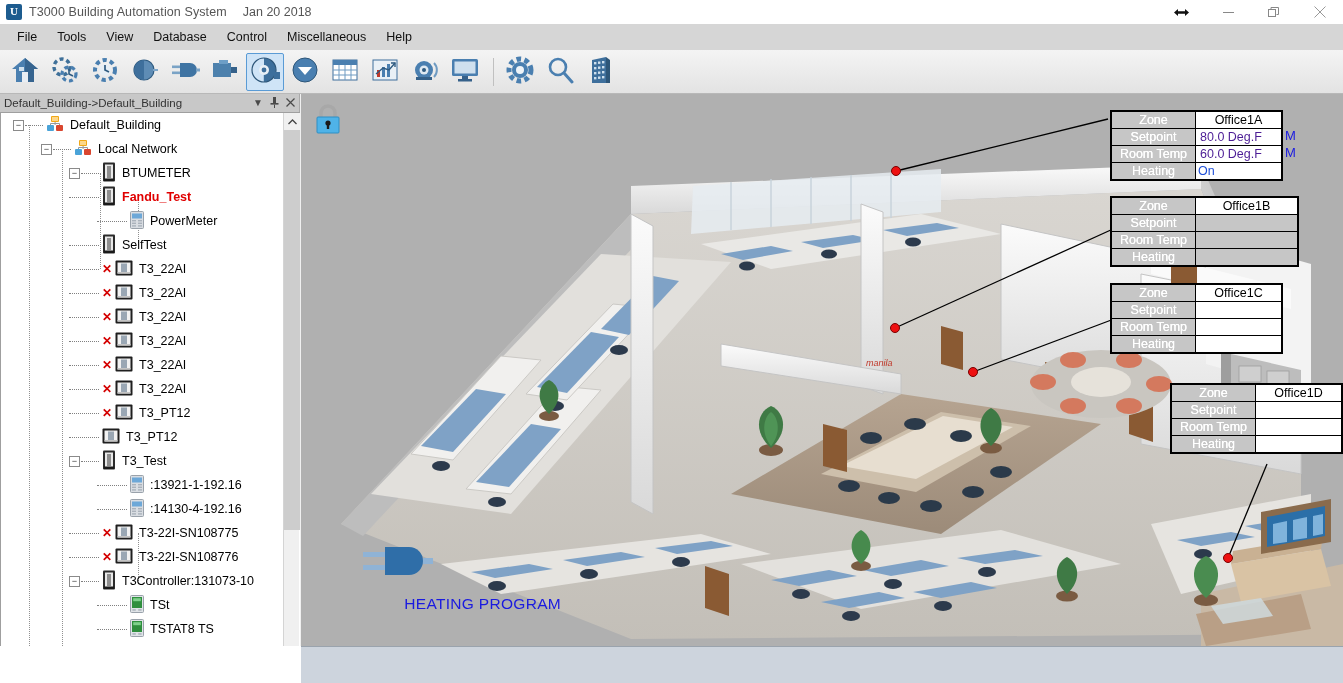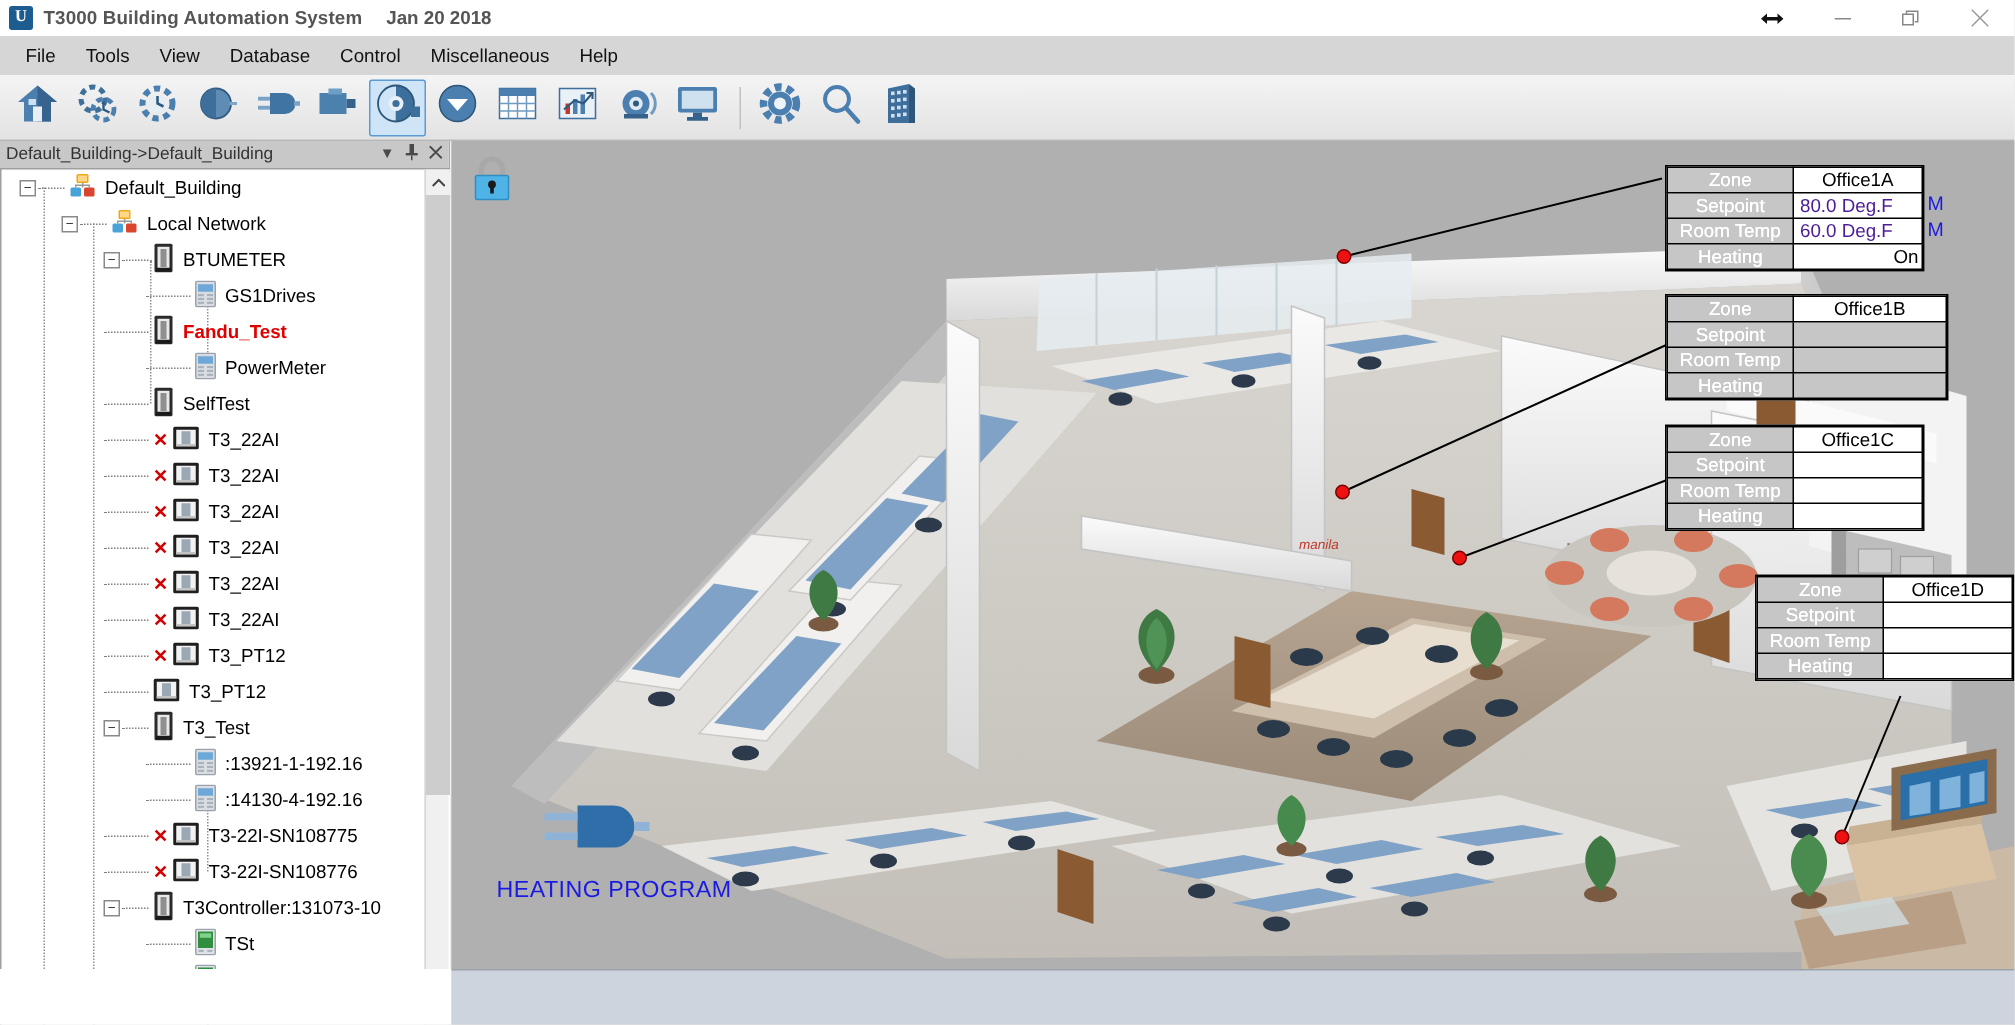"T3000 Building Automation System" .titlebar { font-weight: bold -> none }
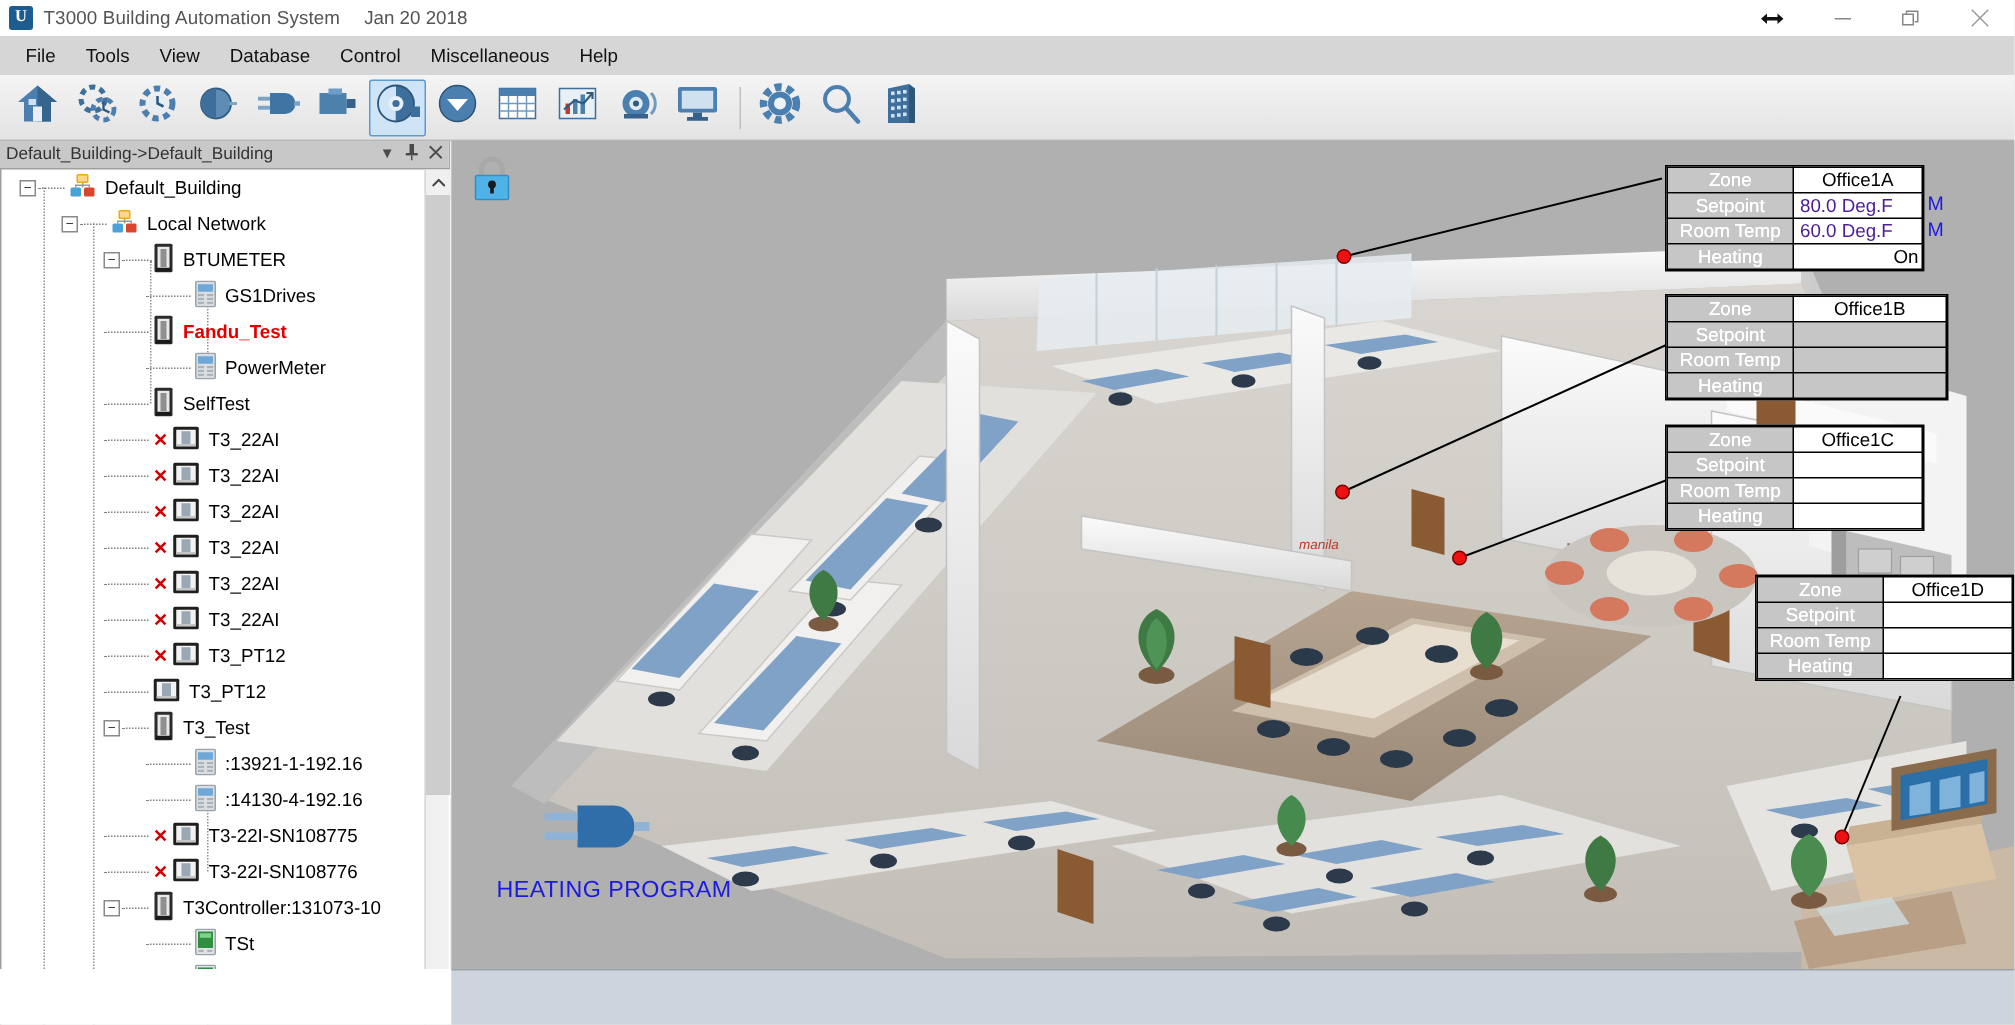"On" .zt-val.onval { color: #000000 -> #1d4ed8; text-align: right -> left }
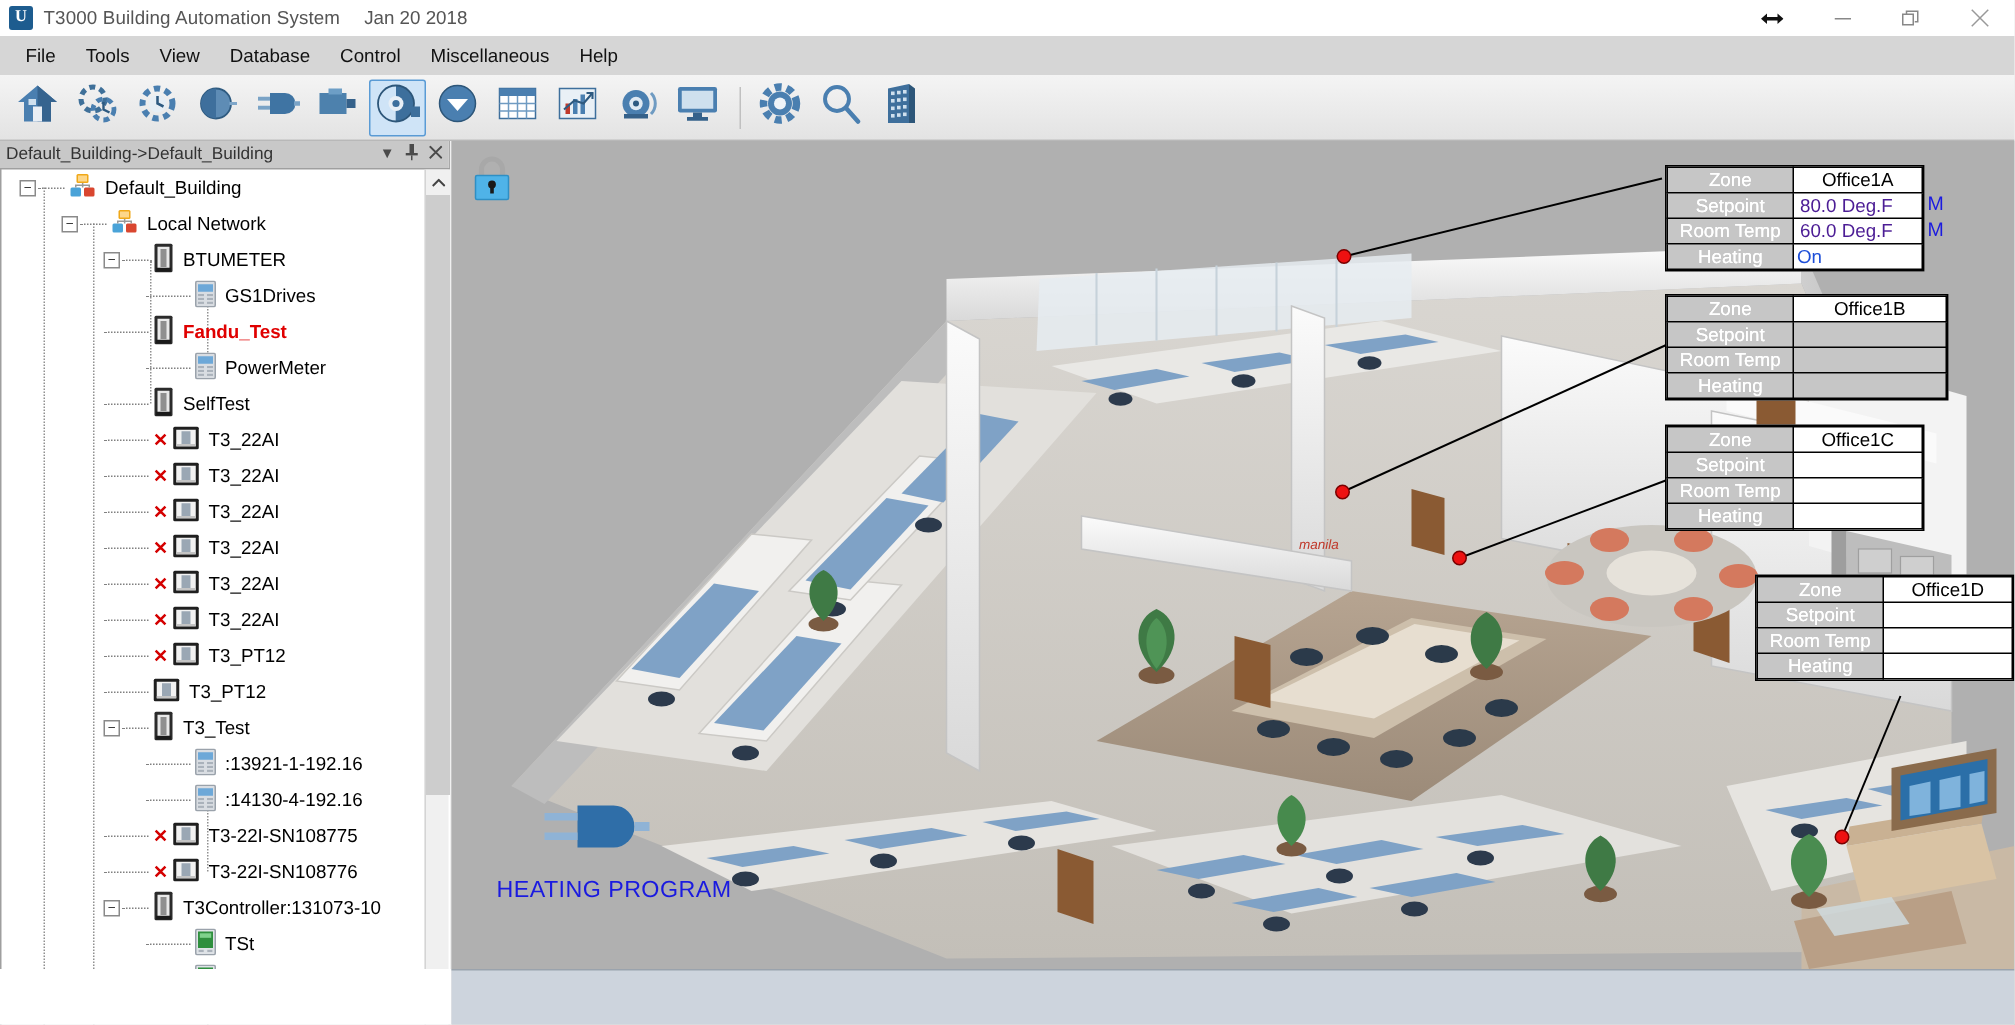"GS1Drives" div.trow { html: <div> <span></span> <span></span> <span><svg> <rect></rect> <rect></rect> <g> <rect></rect> <rect></rect> <rect></rect> <rect></rect> <rect></rect> <rect></rect> </g> </svg></span> <span>GS1Drives</span> </div> -> none }
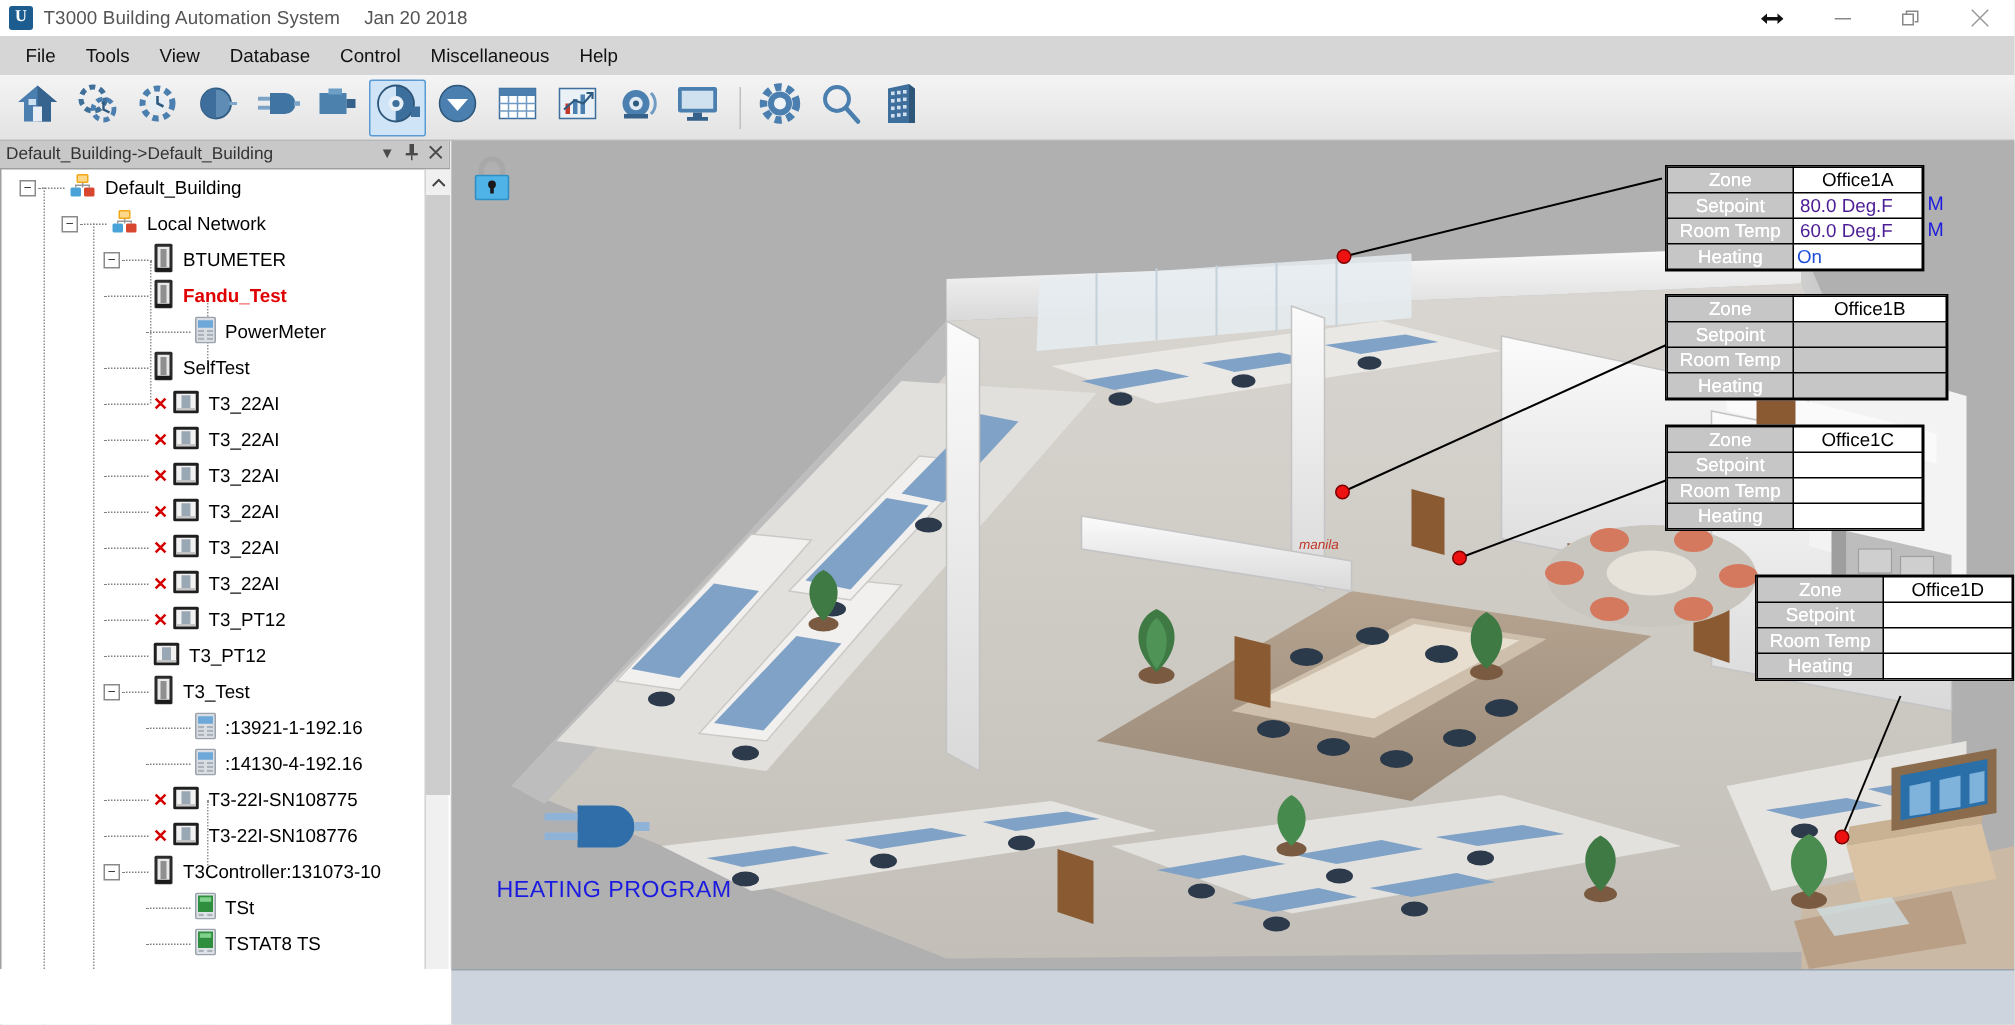"HEATING PROGRAM" .heating-prog { text-align: none -> right; top: 437px -> 447px }
